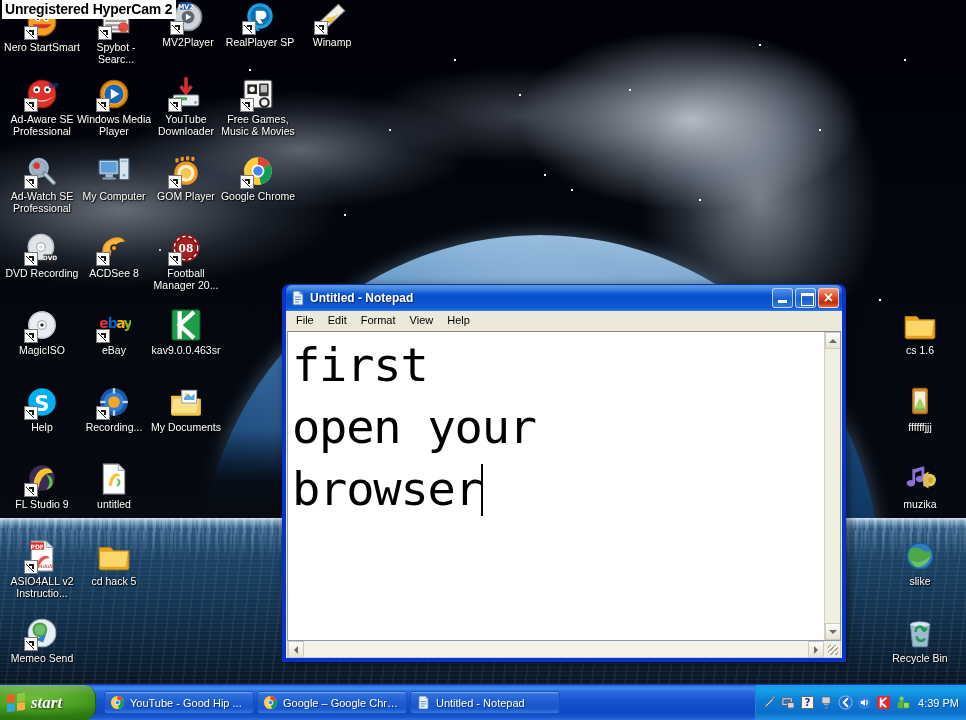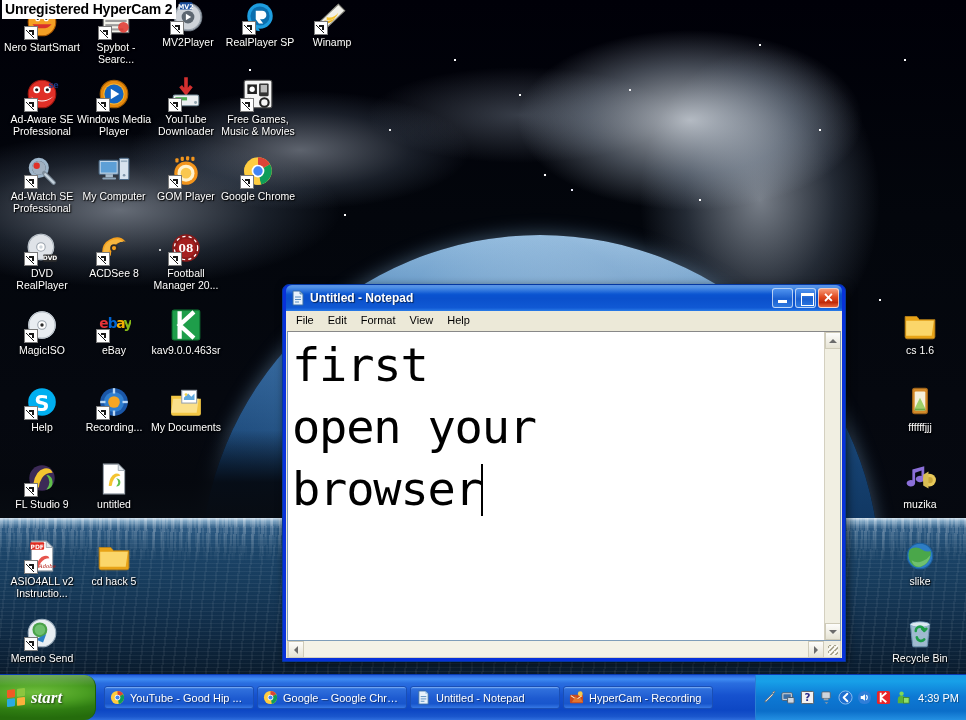"DVD RealPlayer" div.lbl { text: RealPlayer -> Recording }
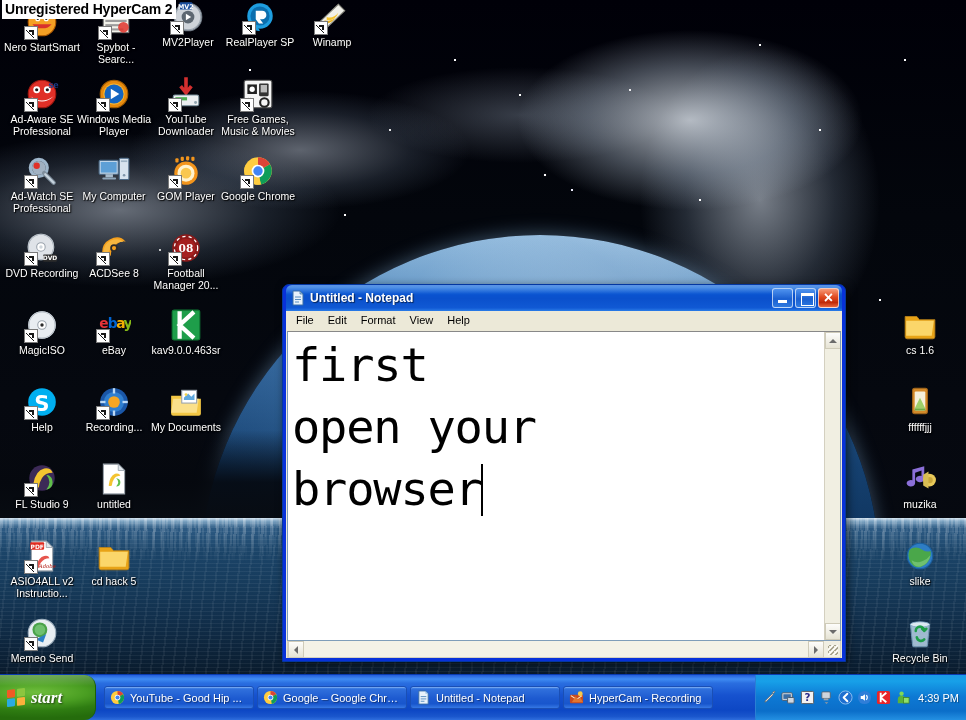"start" #taskbar { height: 46px -> 36px }
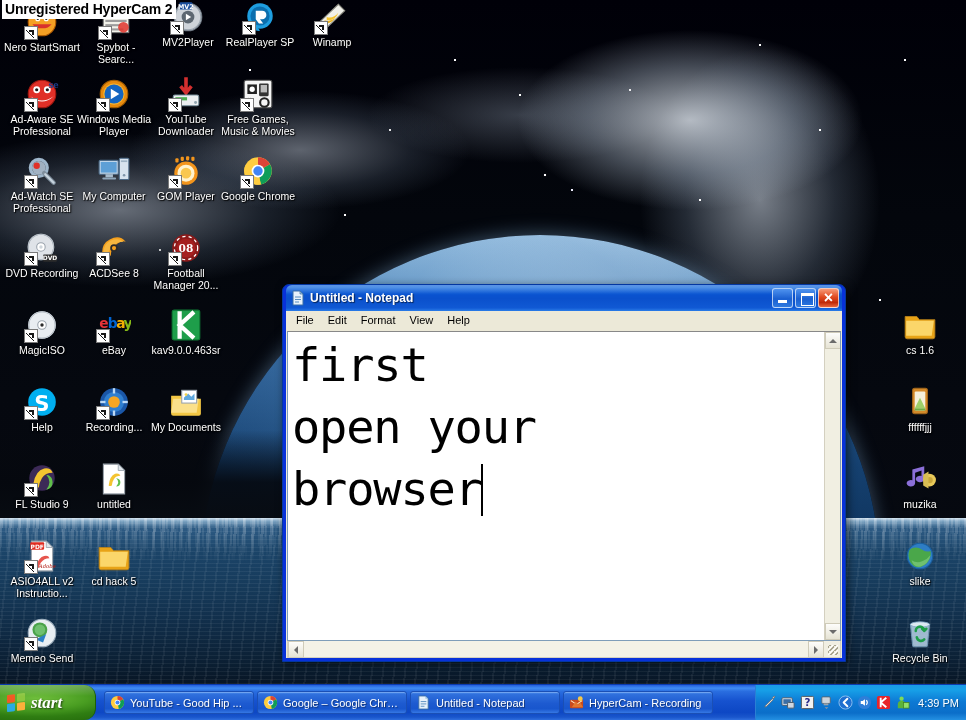"HyperCam - Recording" div.taskbtn { html: <div> <span><svg> <rect></rect> <path></path> <circle></circle> <path></path> </svg></span> <span>HyperCam - Recording</span> </div> -> none }
